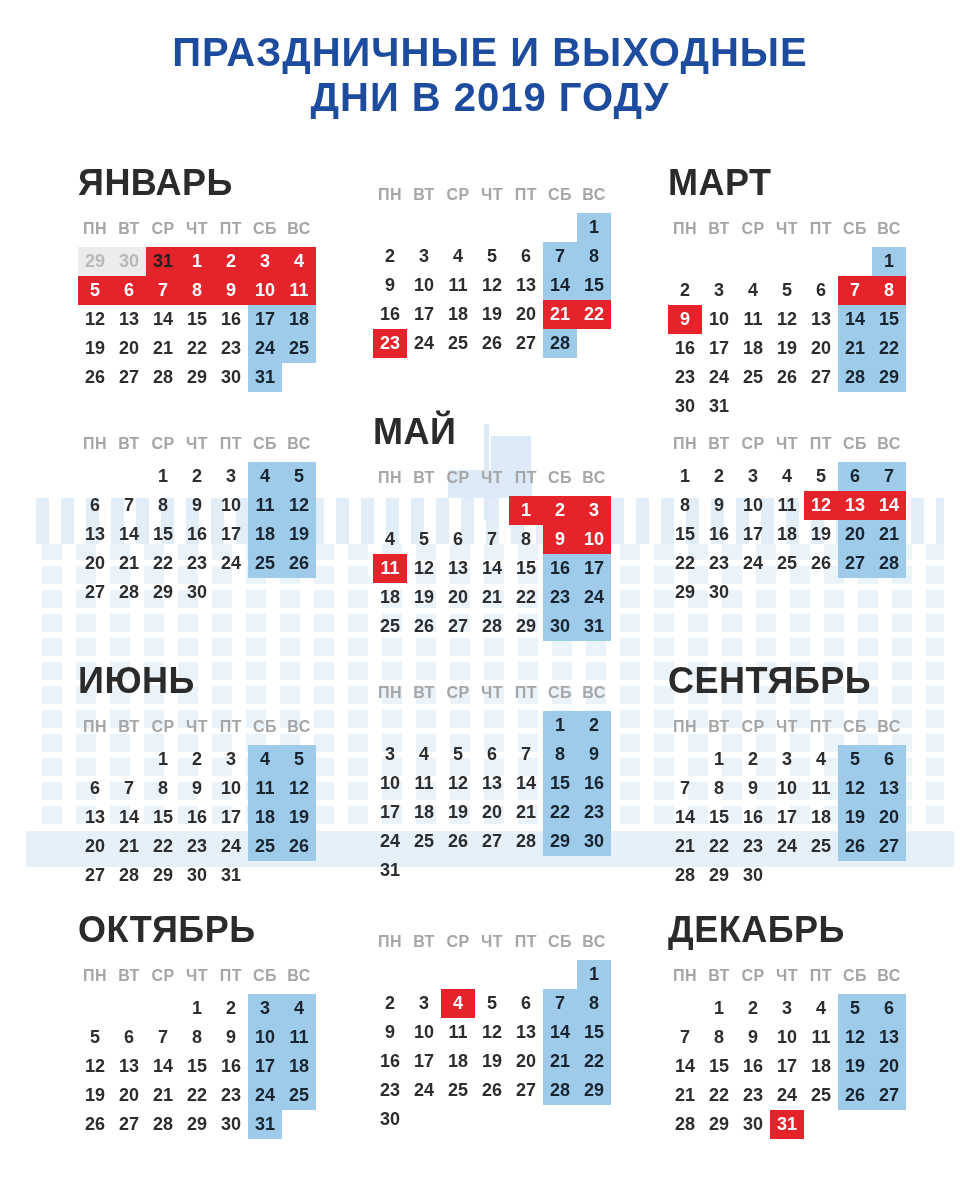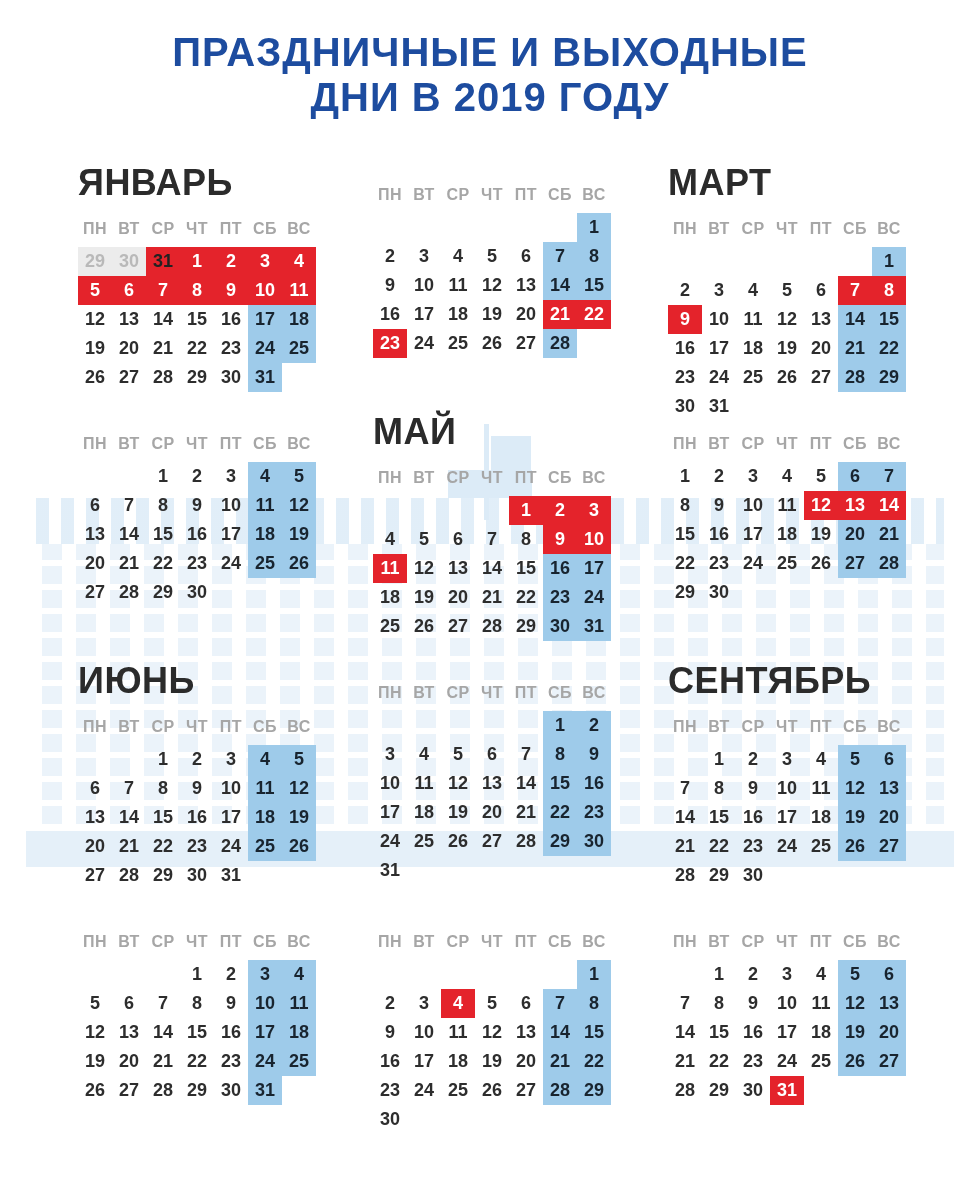"ОКТЯБРЬ" div.month-name { html: none -> <div>ОКТЯБРЬ</div> }
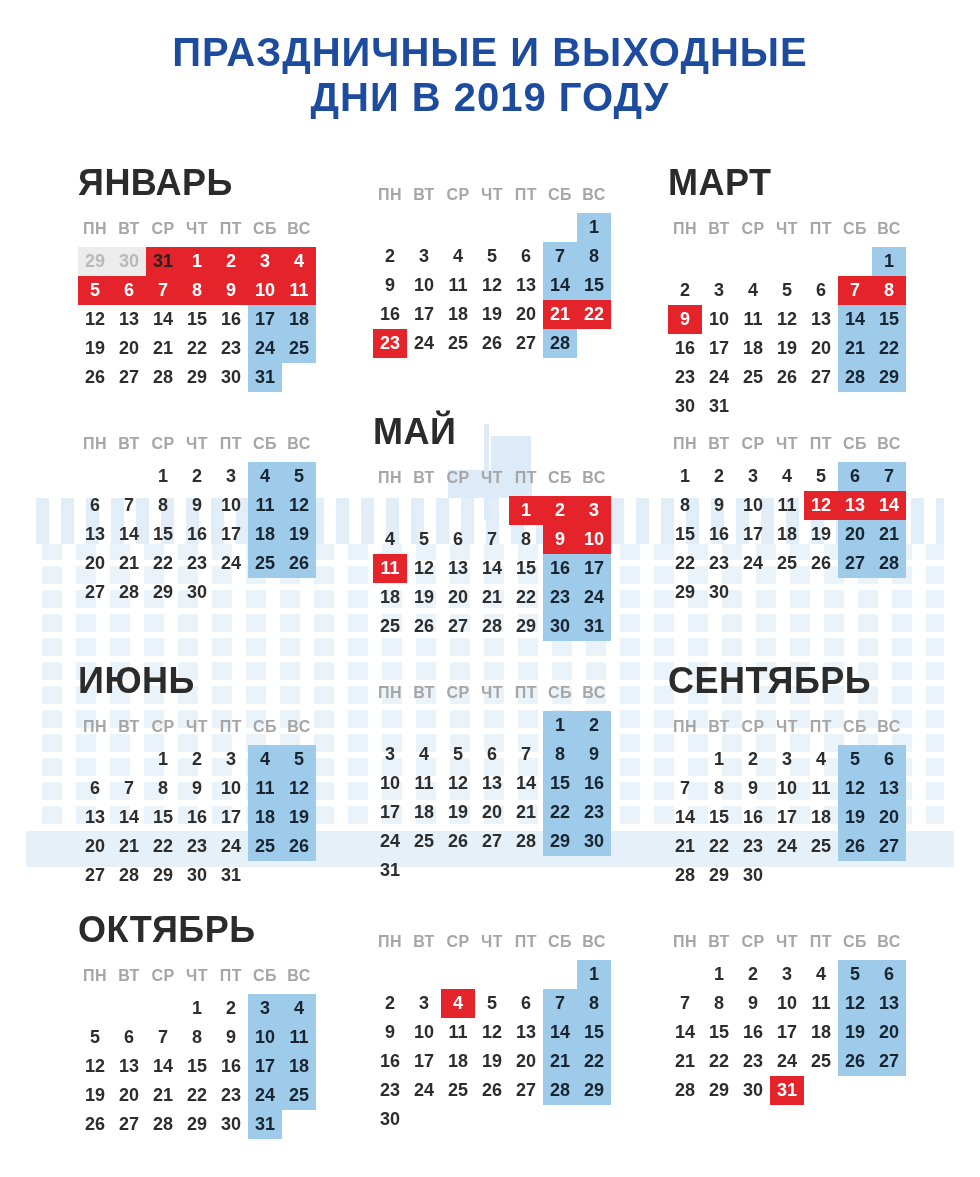"ДЕКАБРЬ" div.month-name { html: none -> <div>ДЕКАБРЬ</div> }
